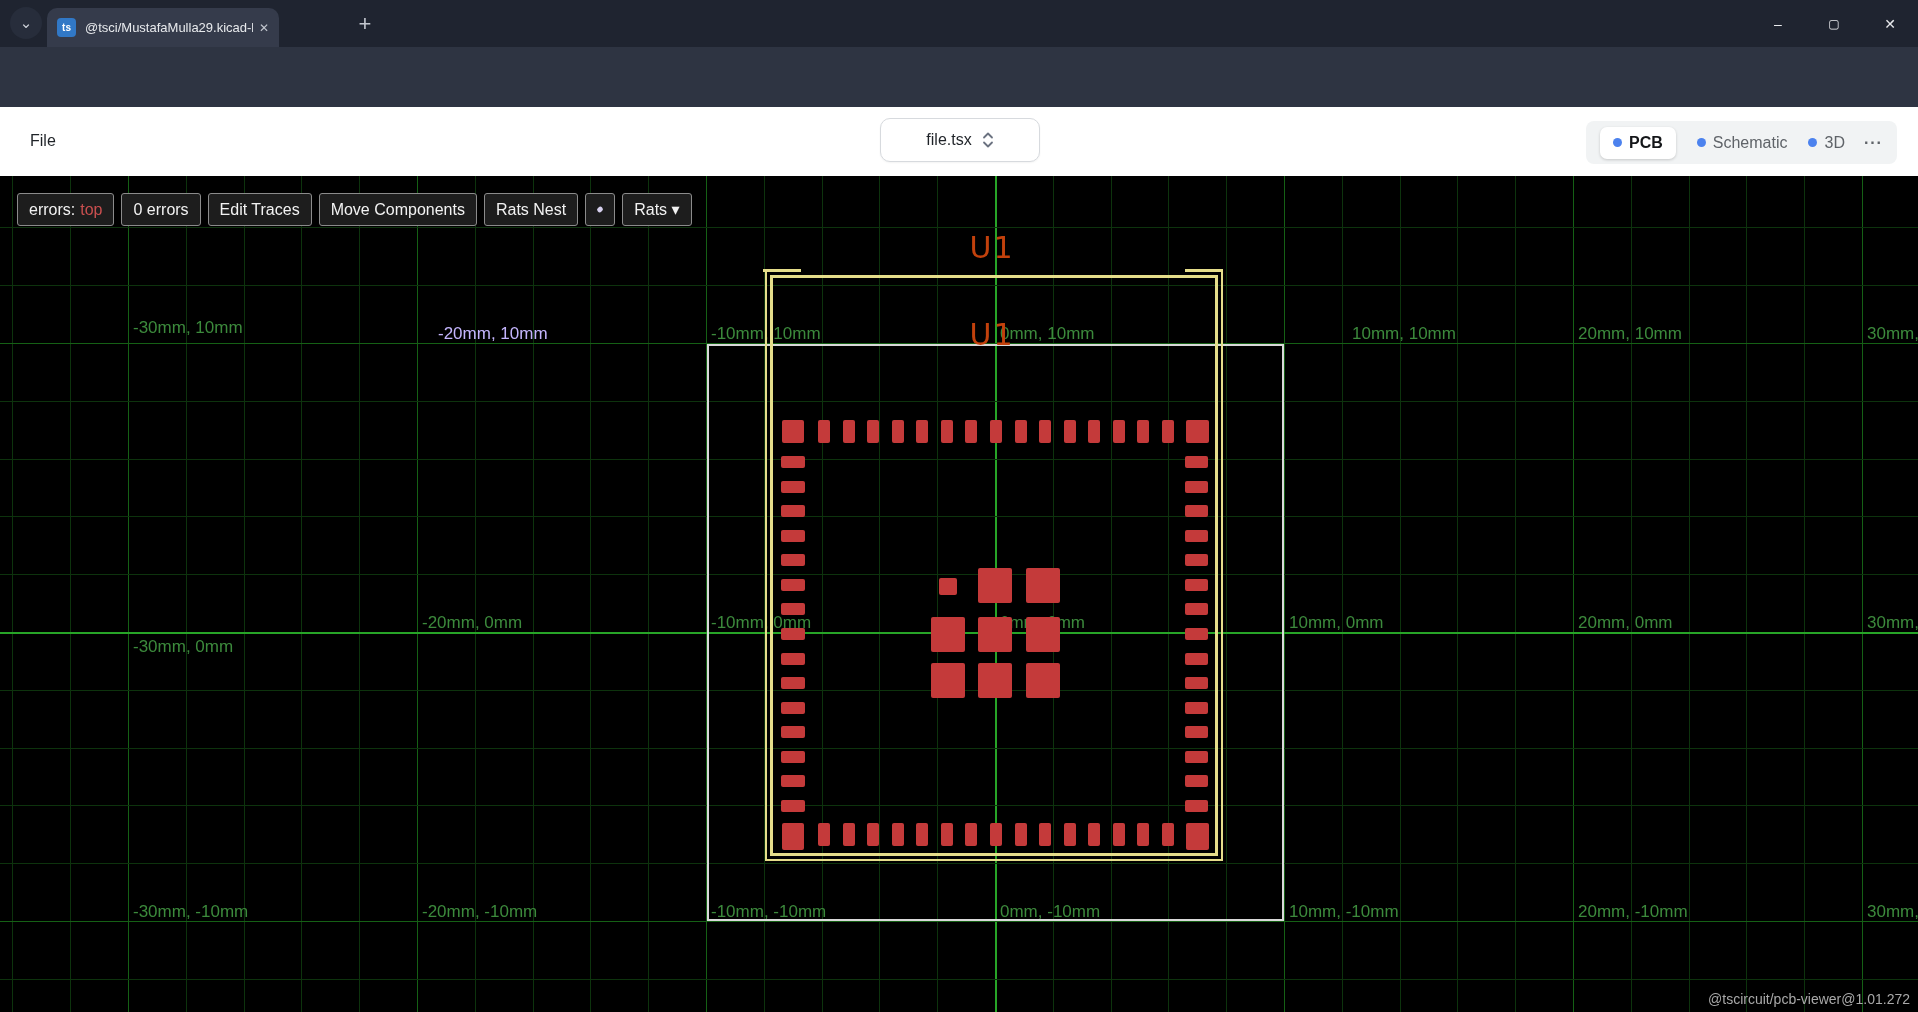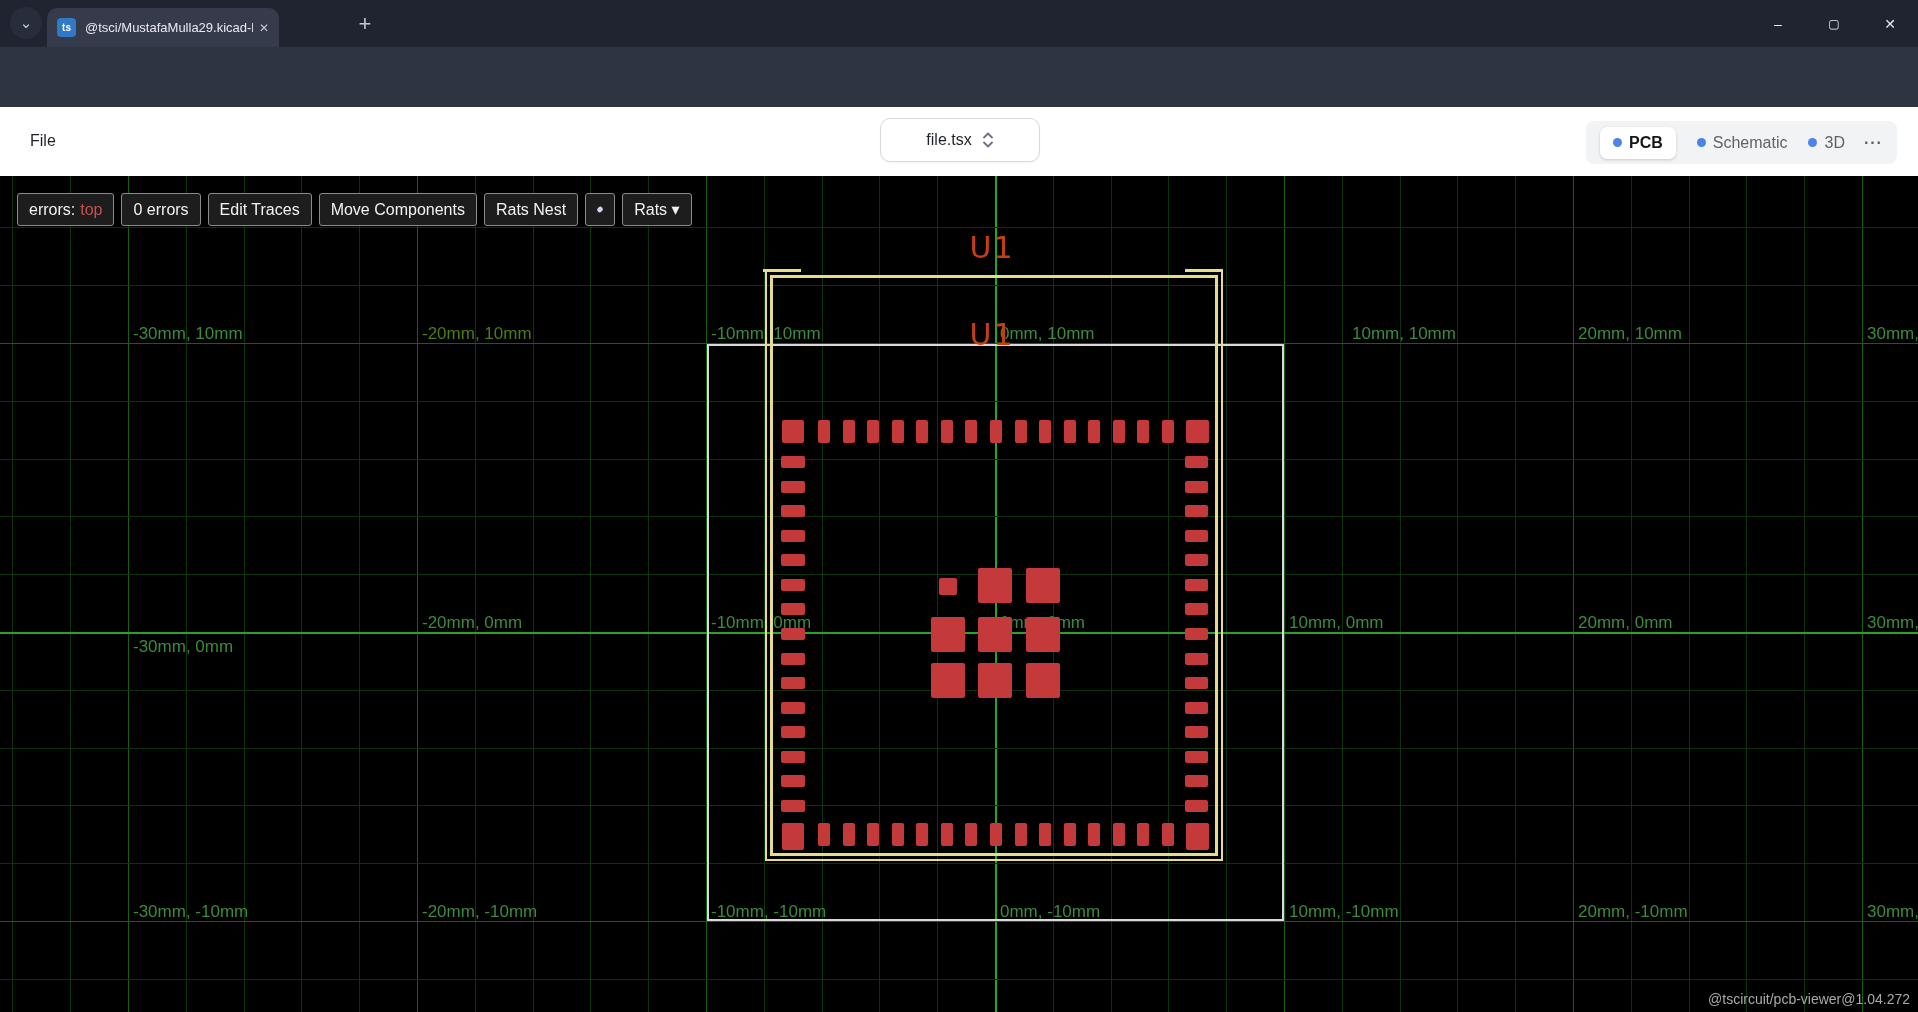"-30mm, 10mm" div.grid-label { top: 148px -> 142px }
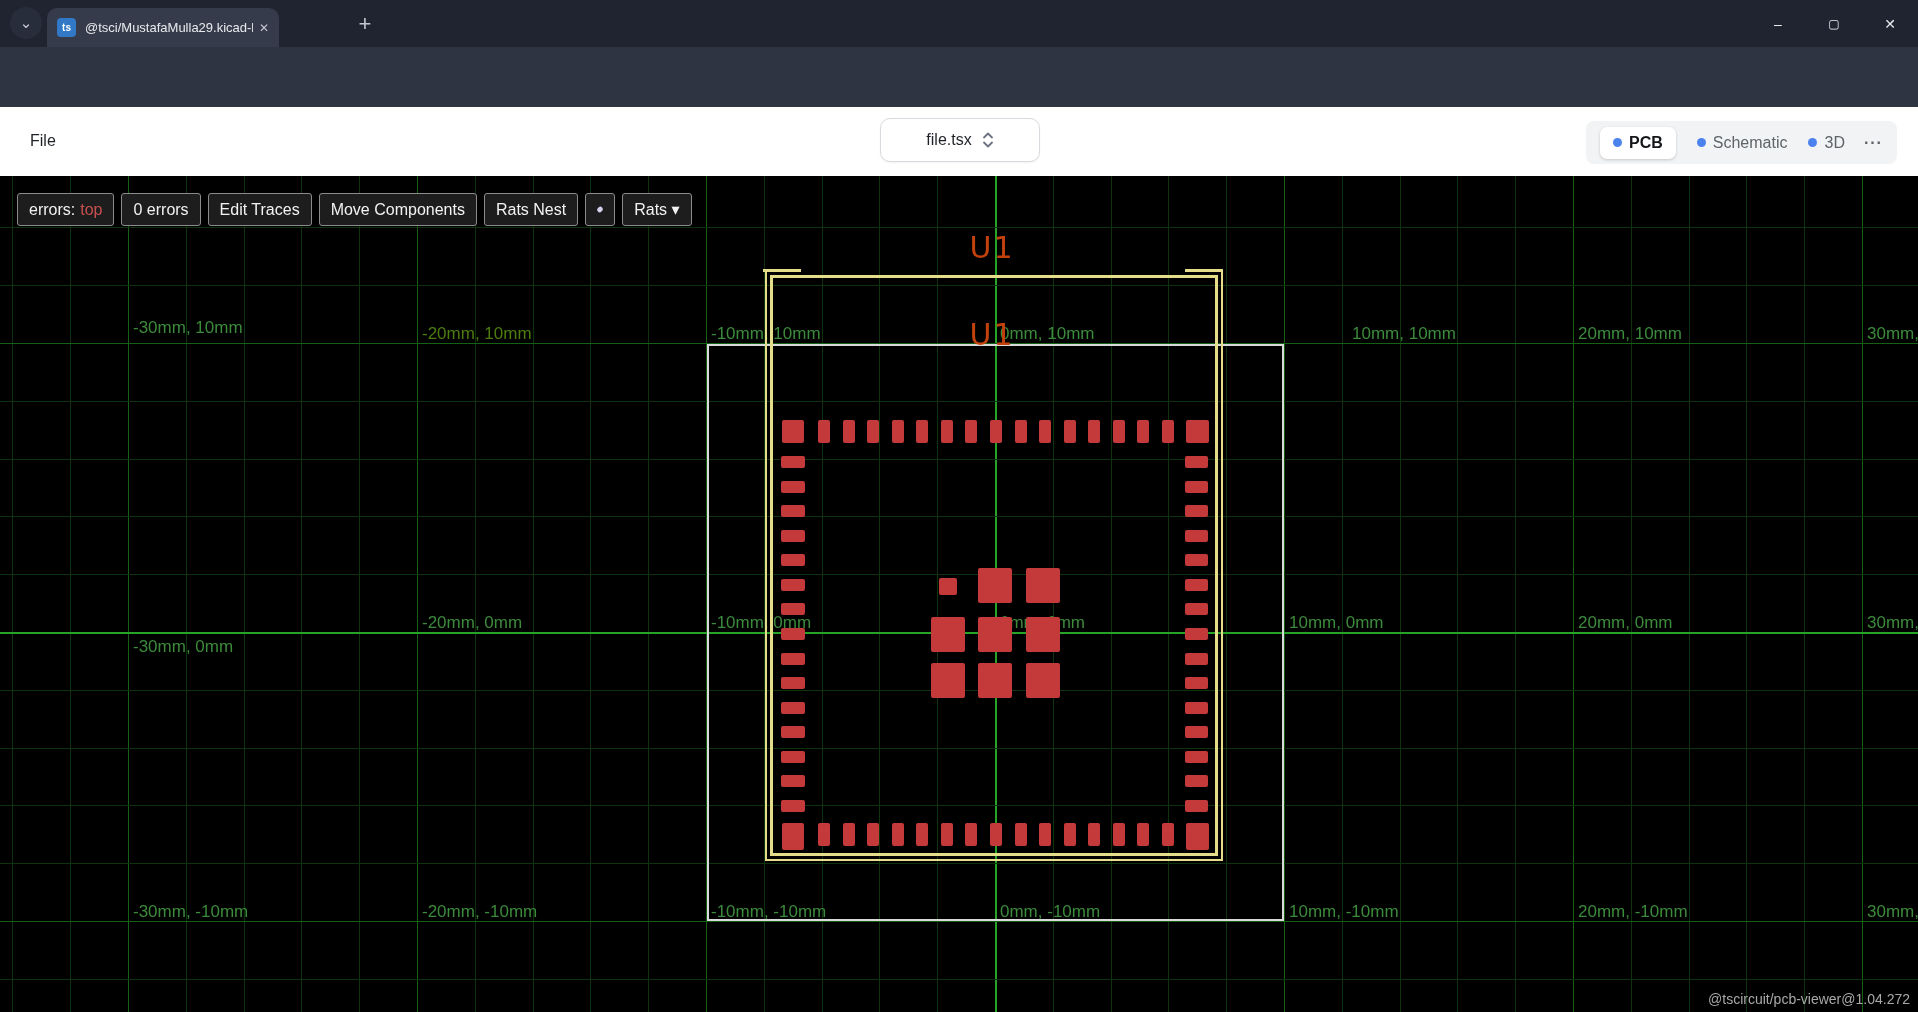"-20mm, 10mm" div.grid-label { color: #4d7c0f -> #c4b5fd; left: 422px -> 438px }
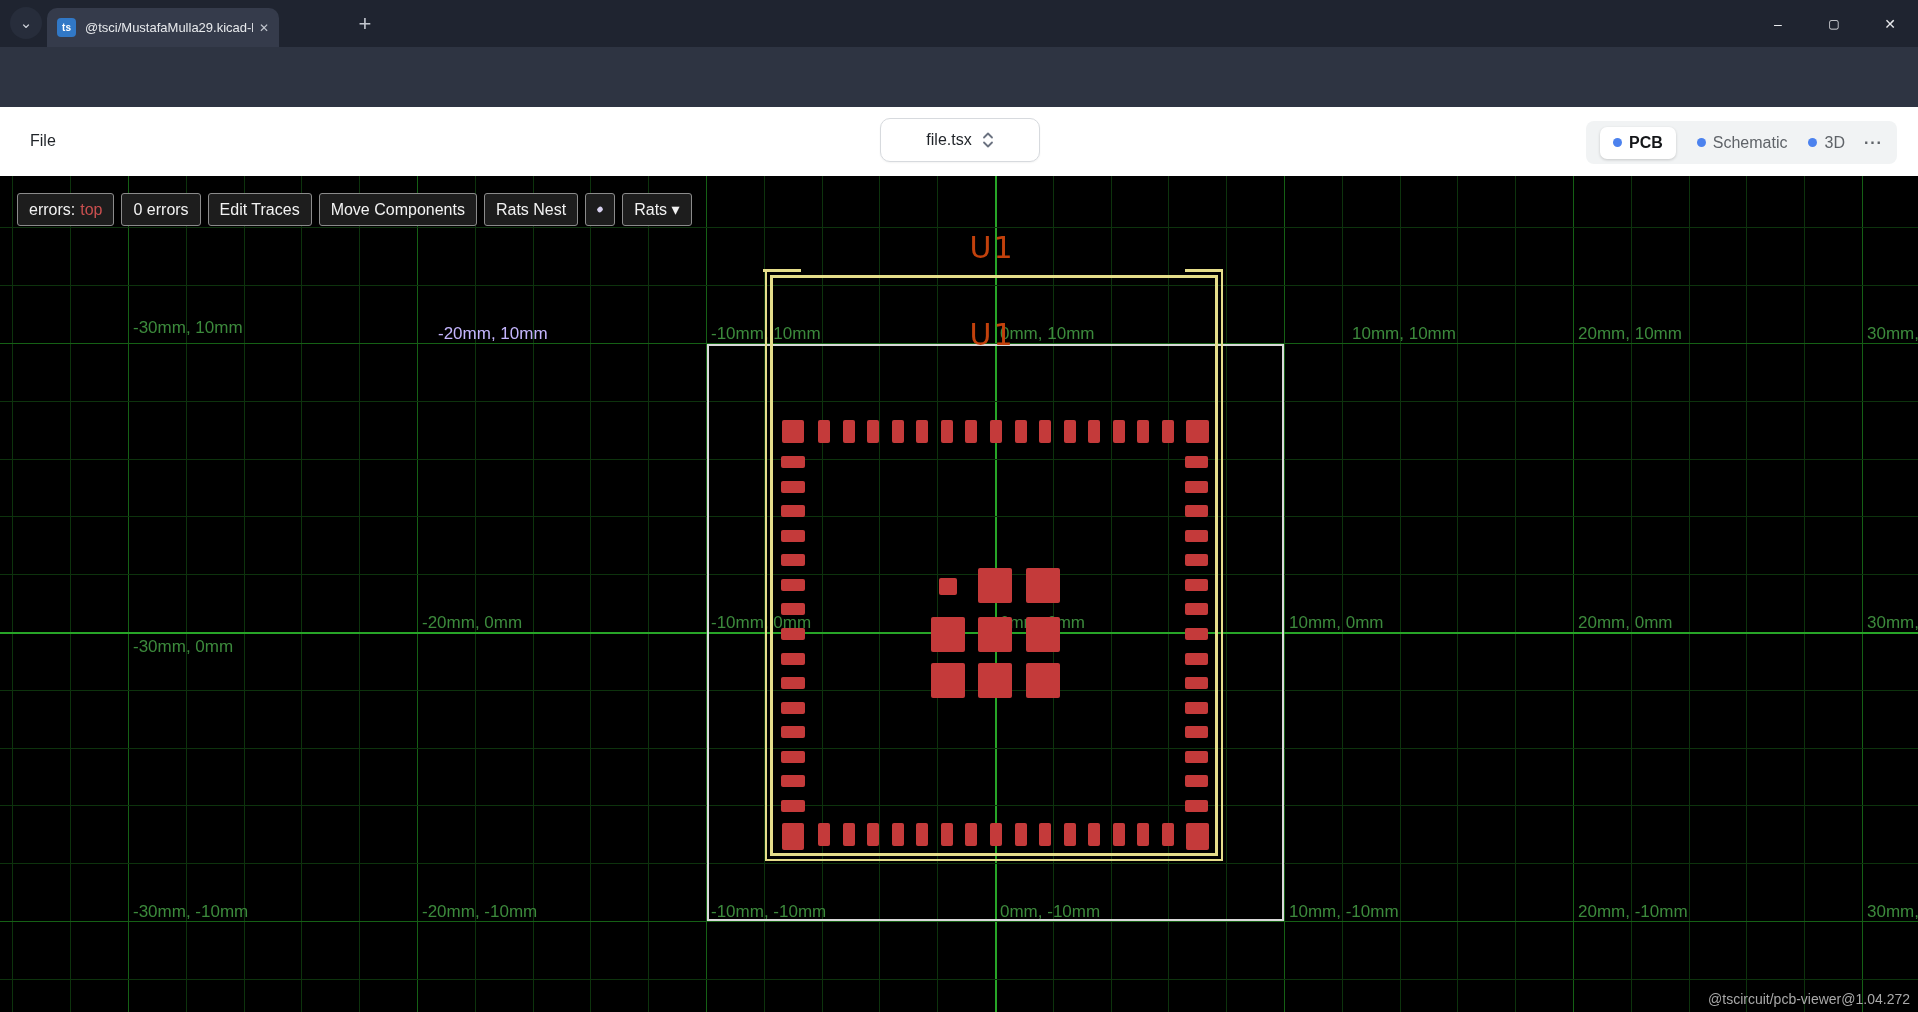"@tscircuit/pcb-viewer@1.04.272" div { text: @tscircuit/pcb-viewer@1.04.272 -> @tscircuit/pcb-viewer@1.01.272 }
